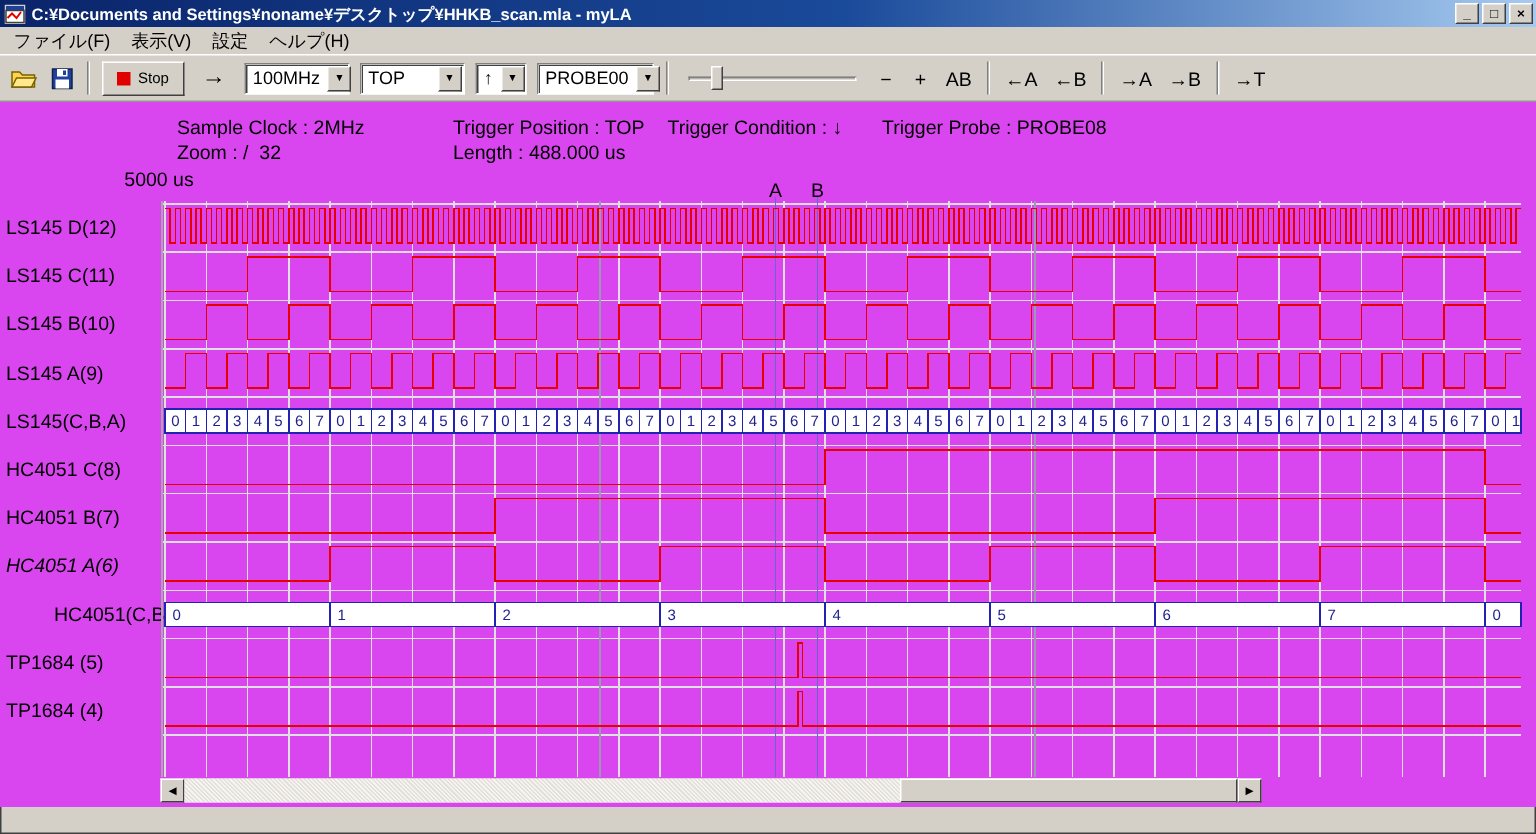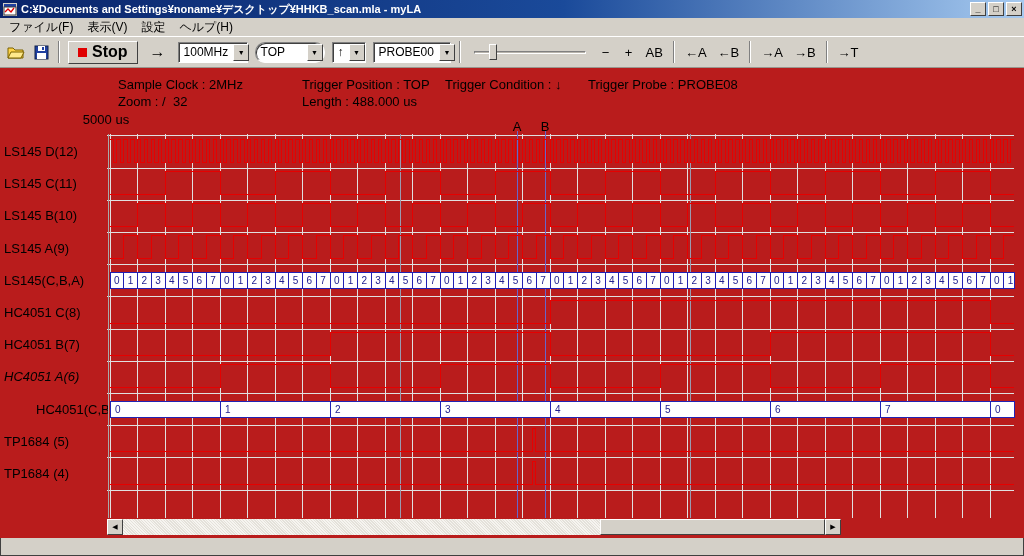"Stop" .stop-btn { font-size: 16px -> 10px; font-weight: bold -> none }
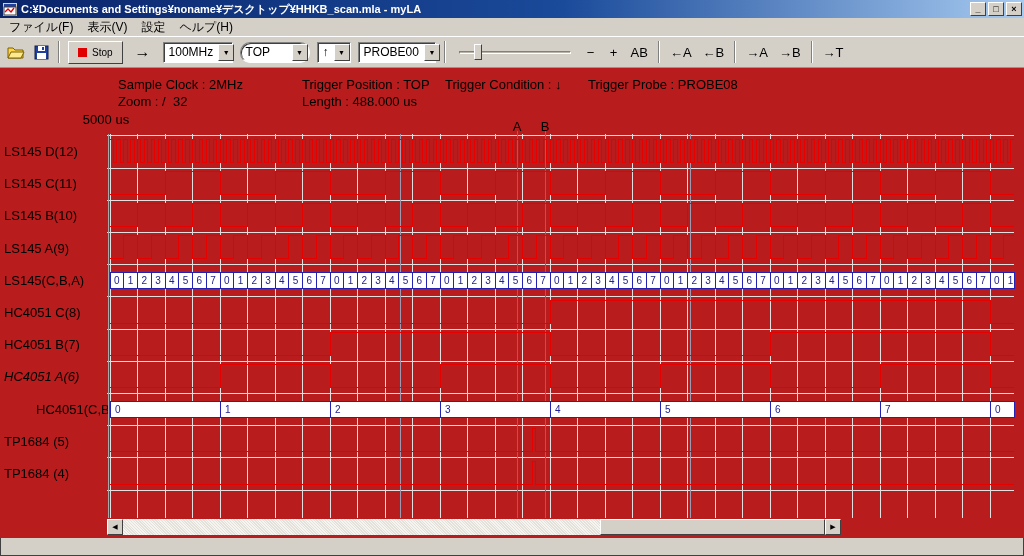"TOP" .w-trig { border-radius: 10px -> none }
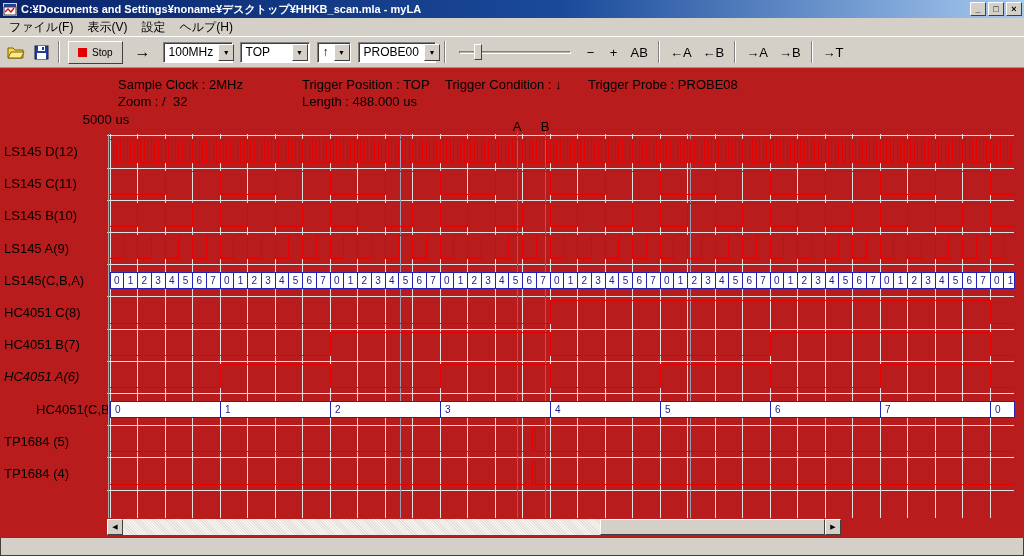"Sample Clock : 2MHz" .client { background: #b91c1c -> #d946ef }
